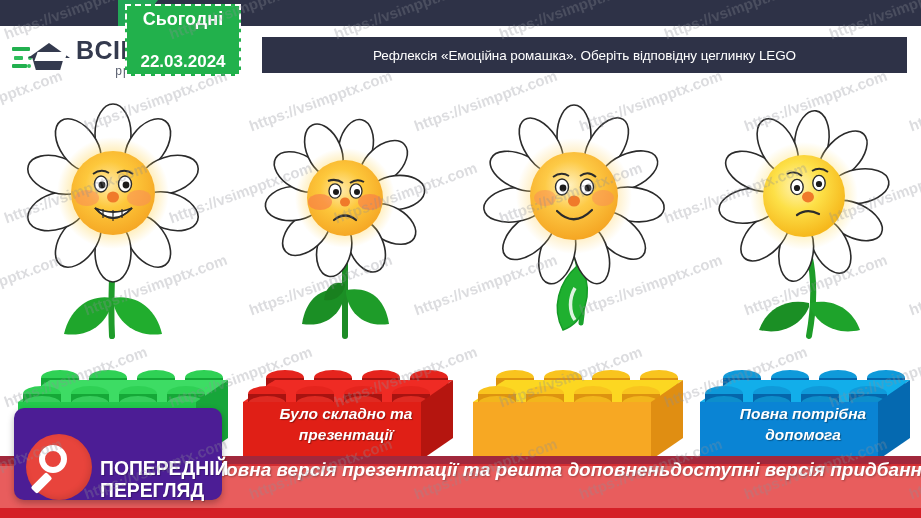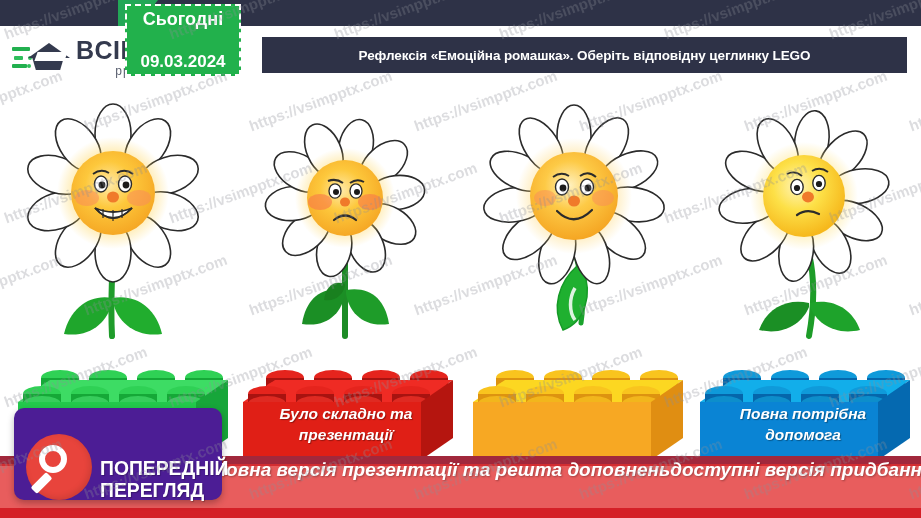"09.03.2024" div.line { text: 09.03.2024 -> 22.03.2024 }
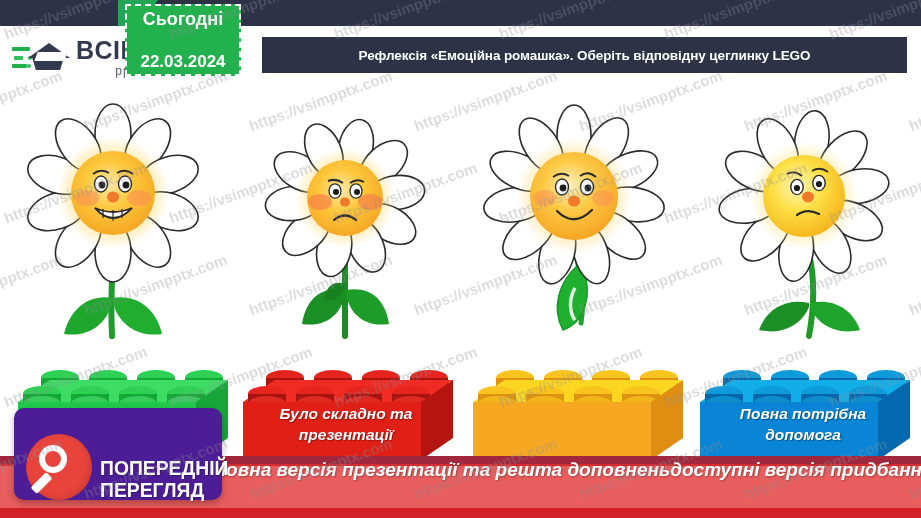"Рефлексія «Емоційна ромашка». Оберіть" .title-bar .title-text { font-weight: 700 -> 400 }
